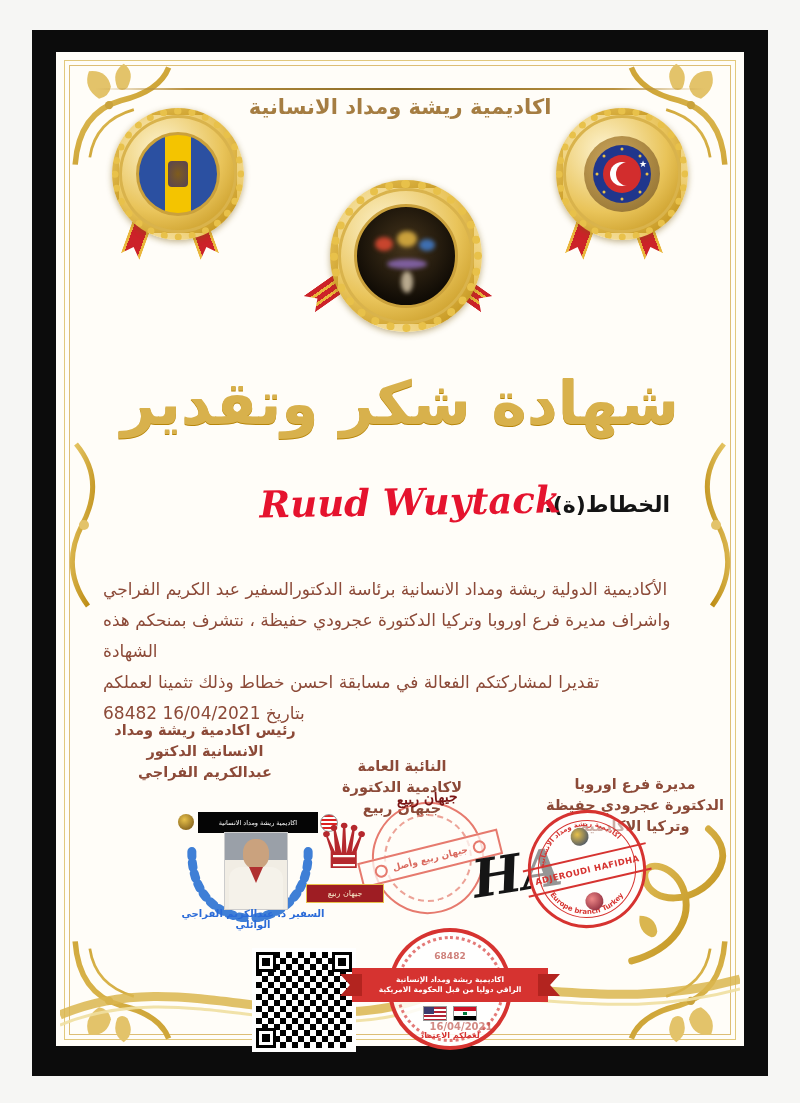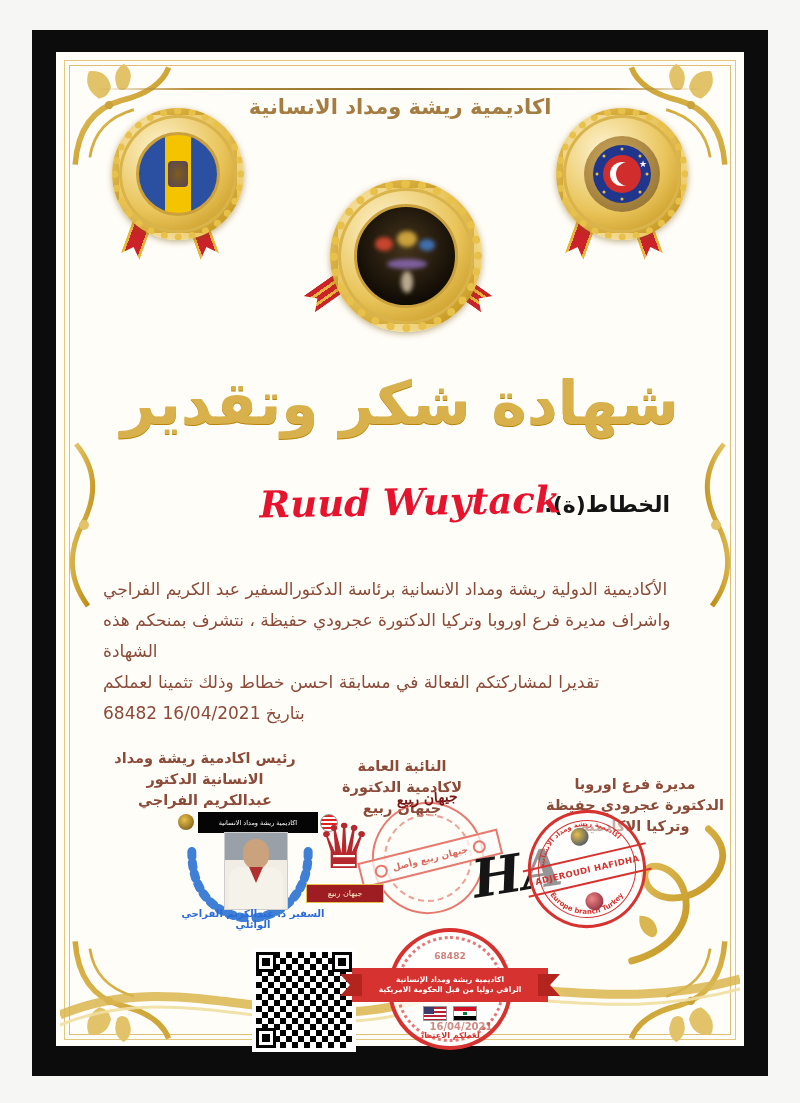"رئيس اكادمية ريشة ومداد" .sig-l { top: 748px -> 720px }
